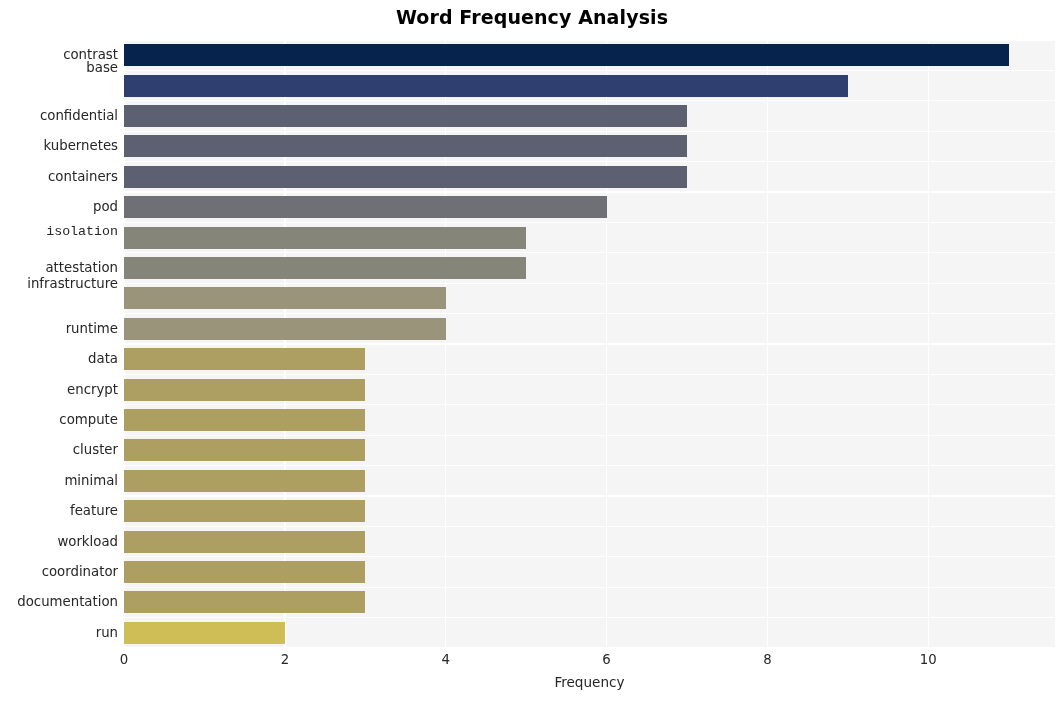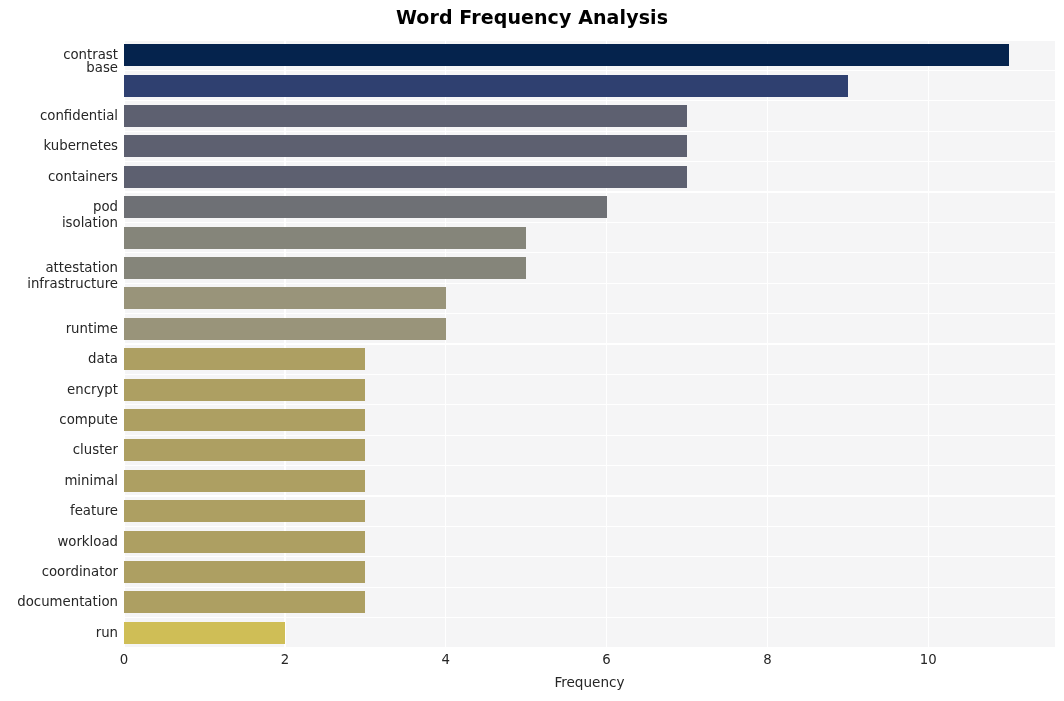"isolation" div.ytick { font-family: none -> Liberation Mono, monospace; top: 175px -> 184px }
